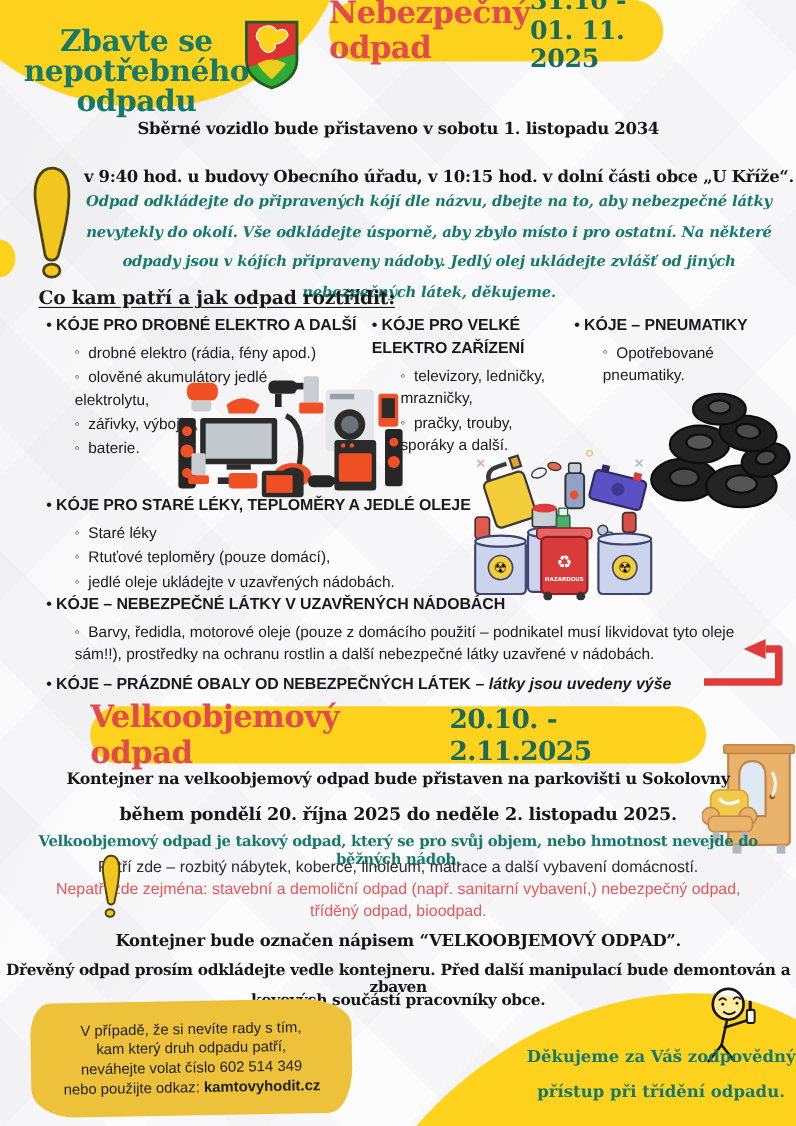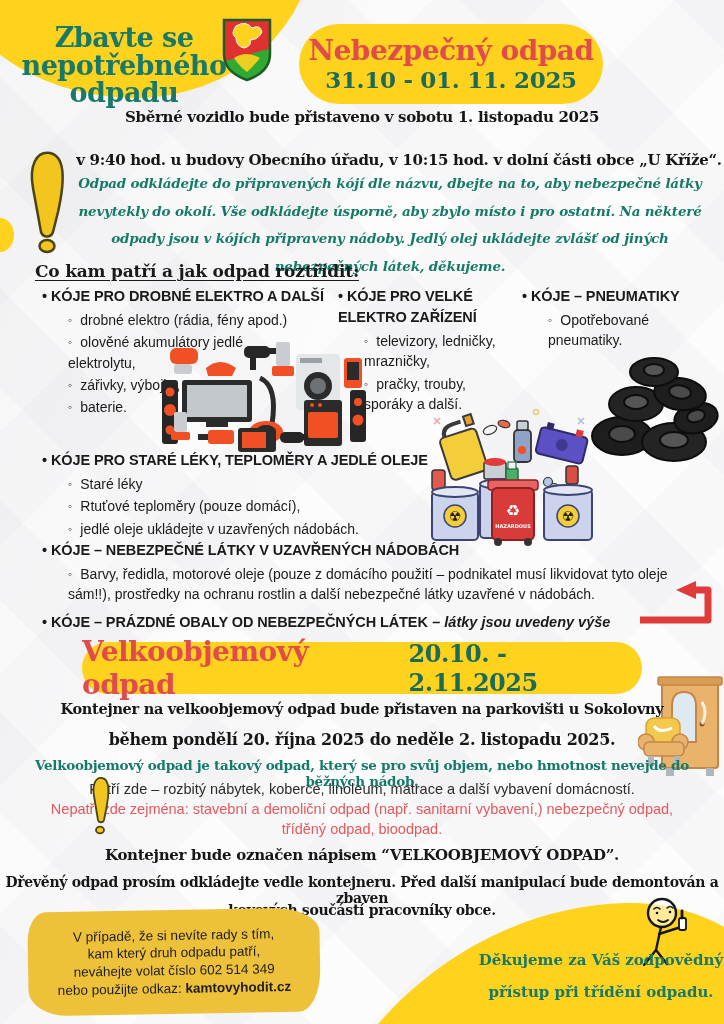"Nebezpečný odpad" .badge { flex-direction: column -> row; height: 80px -> 56px; top: 24px -> 0 }
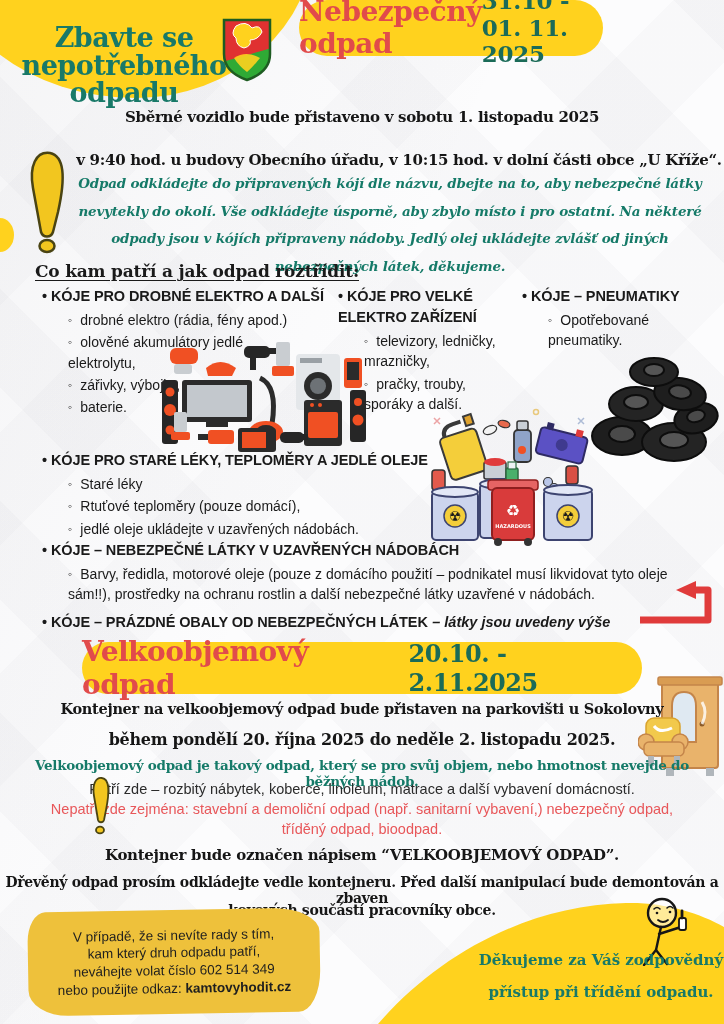"Sběrné vozidlo bude přistaveno v" div.abs { text: 2025 -> 2034 }
